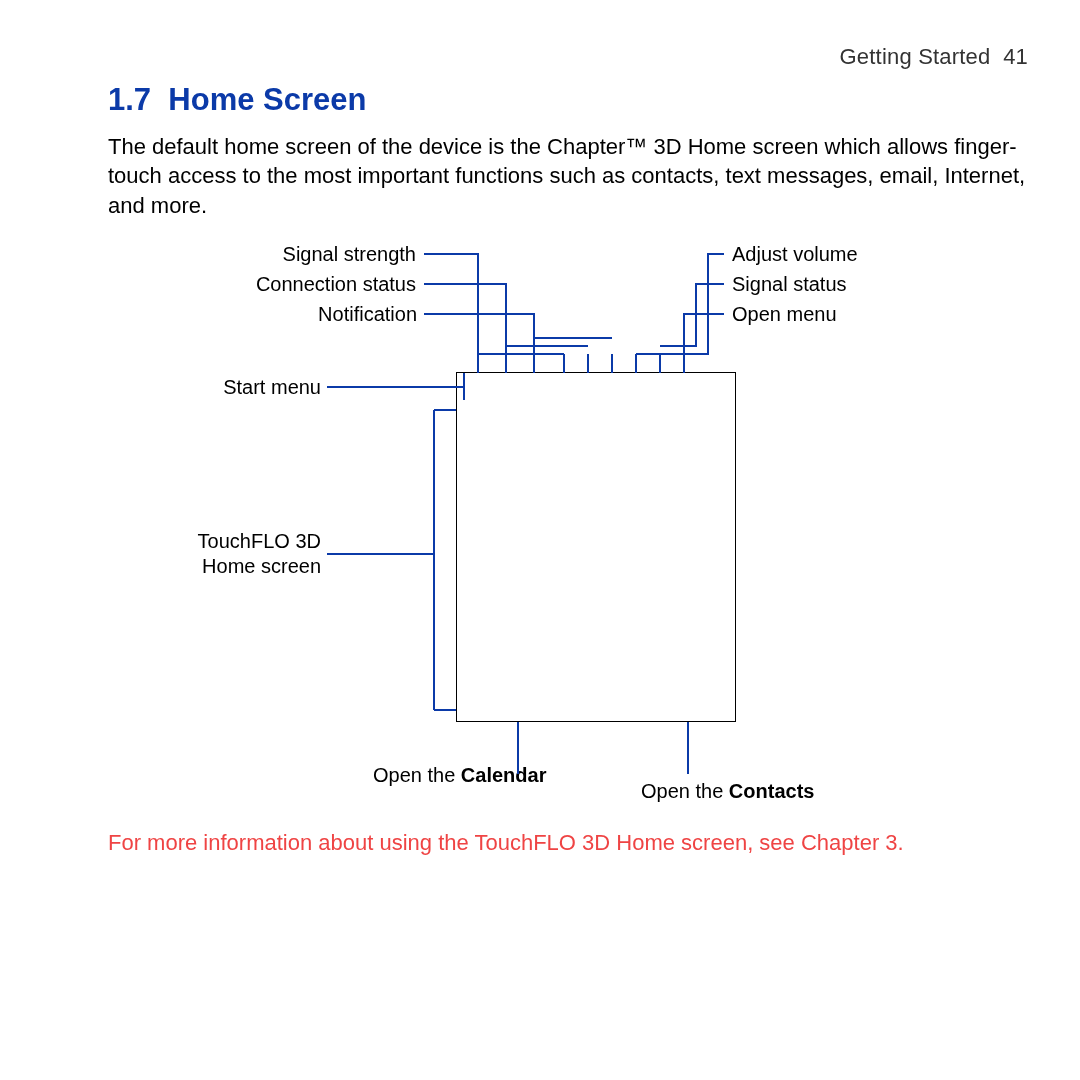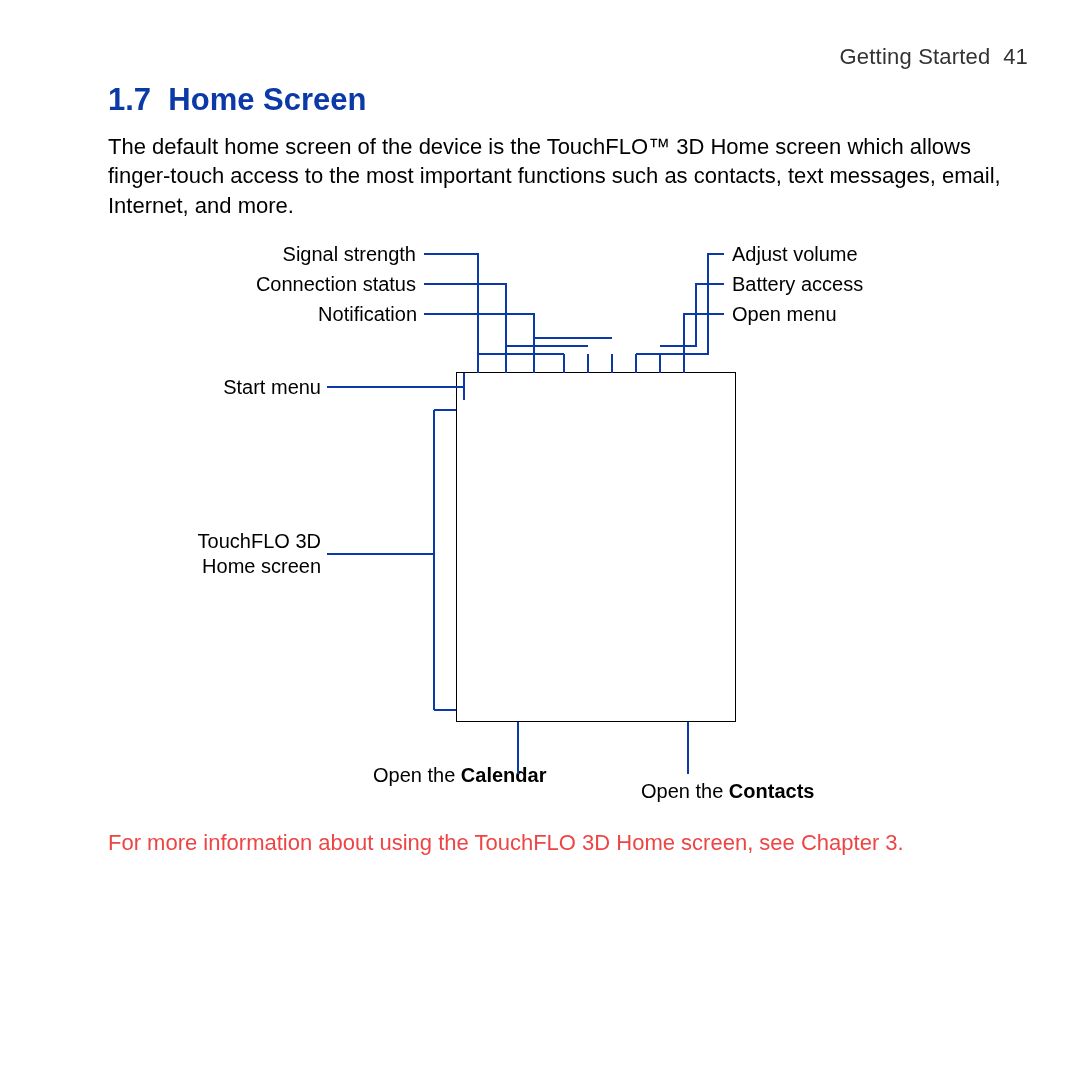"The default home screen of" div.intro { text: TouchFLO -> Chapter }
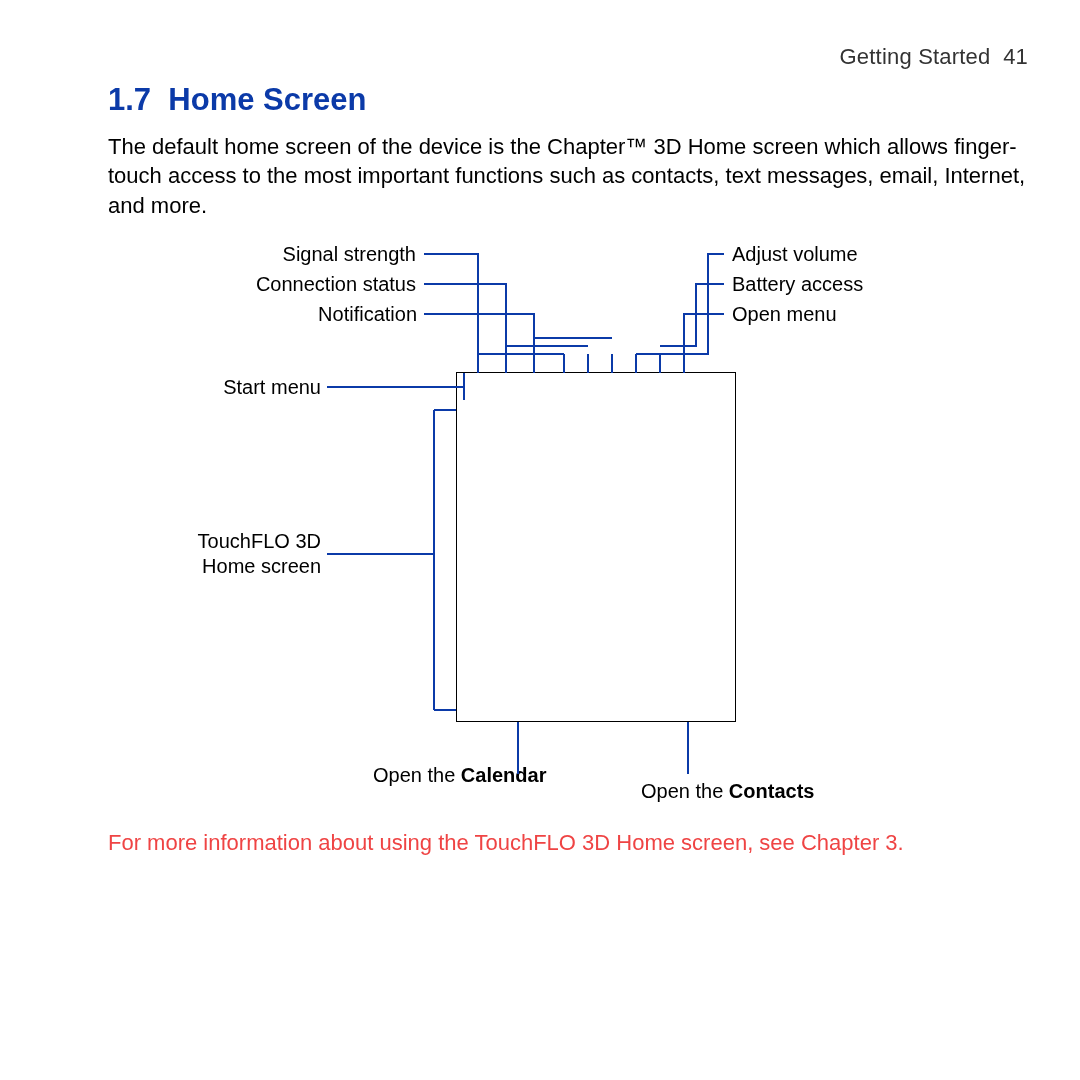"Battery access" div.lbl { text: Battery access -> Signal status }
